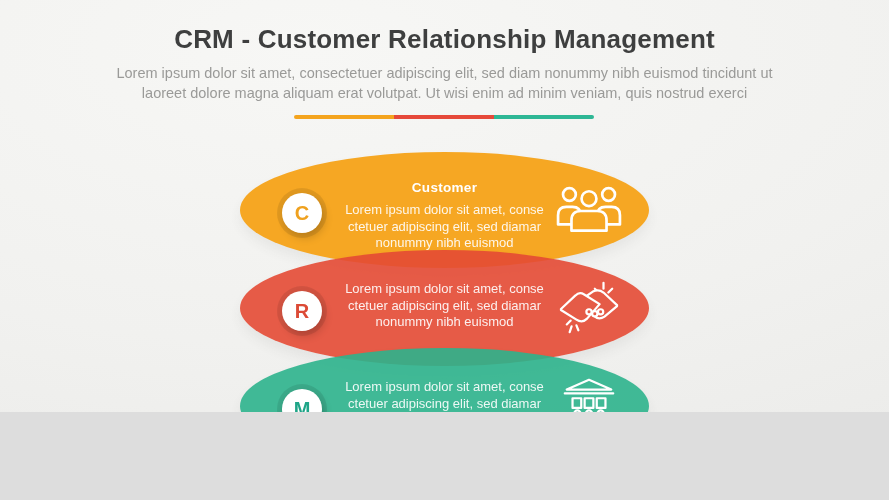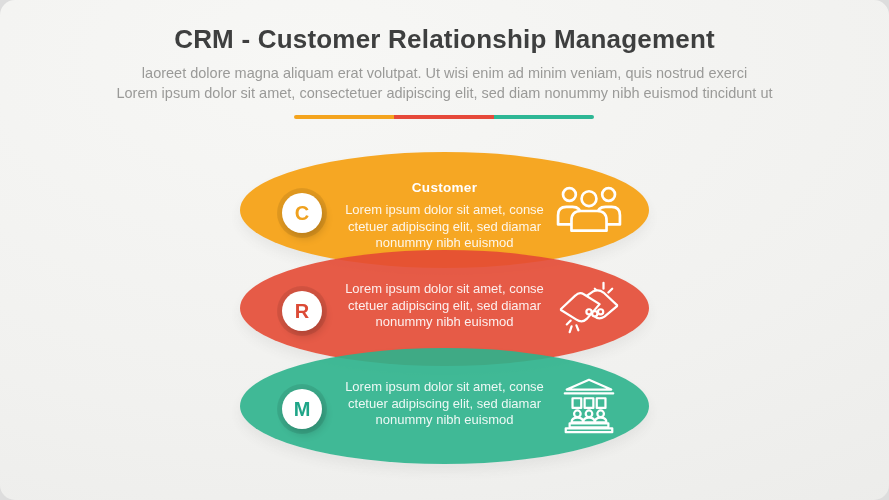"CRM - Customer Relationship Management" .stage { border-radius: 15px -> none; height: 500px -> 412px }
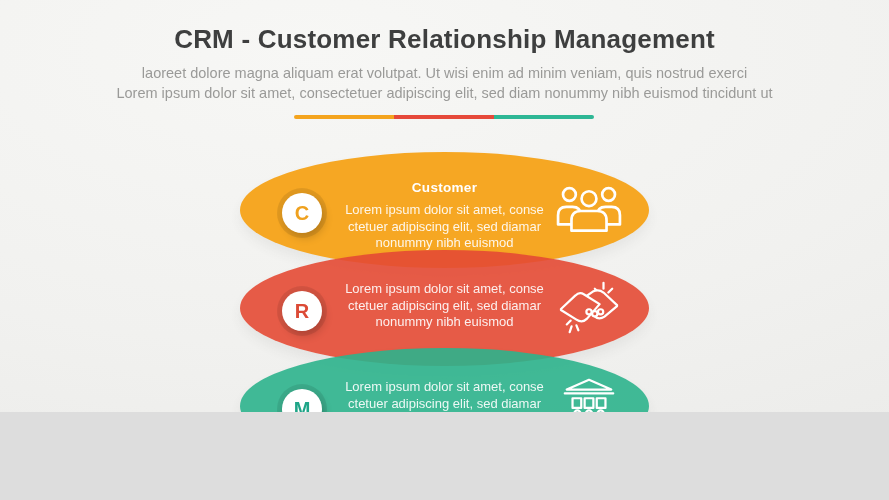"laoreet dolore magna aliquam erat" div { order: before "Lorem ipsum dolor sit amet, consectetuer" -> after "Lorem ipsum dolor sit amet, consectetuer" }
